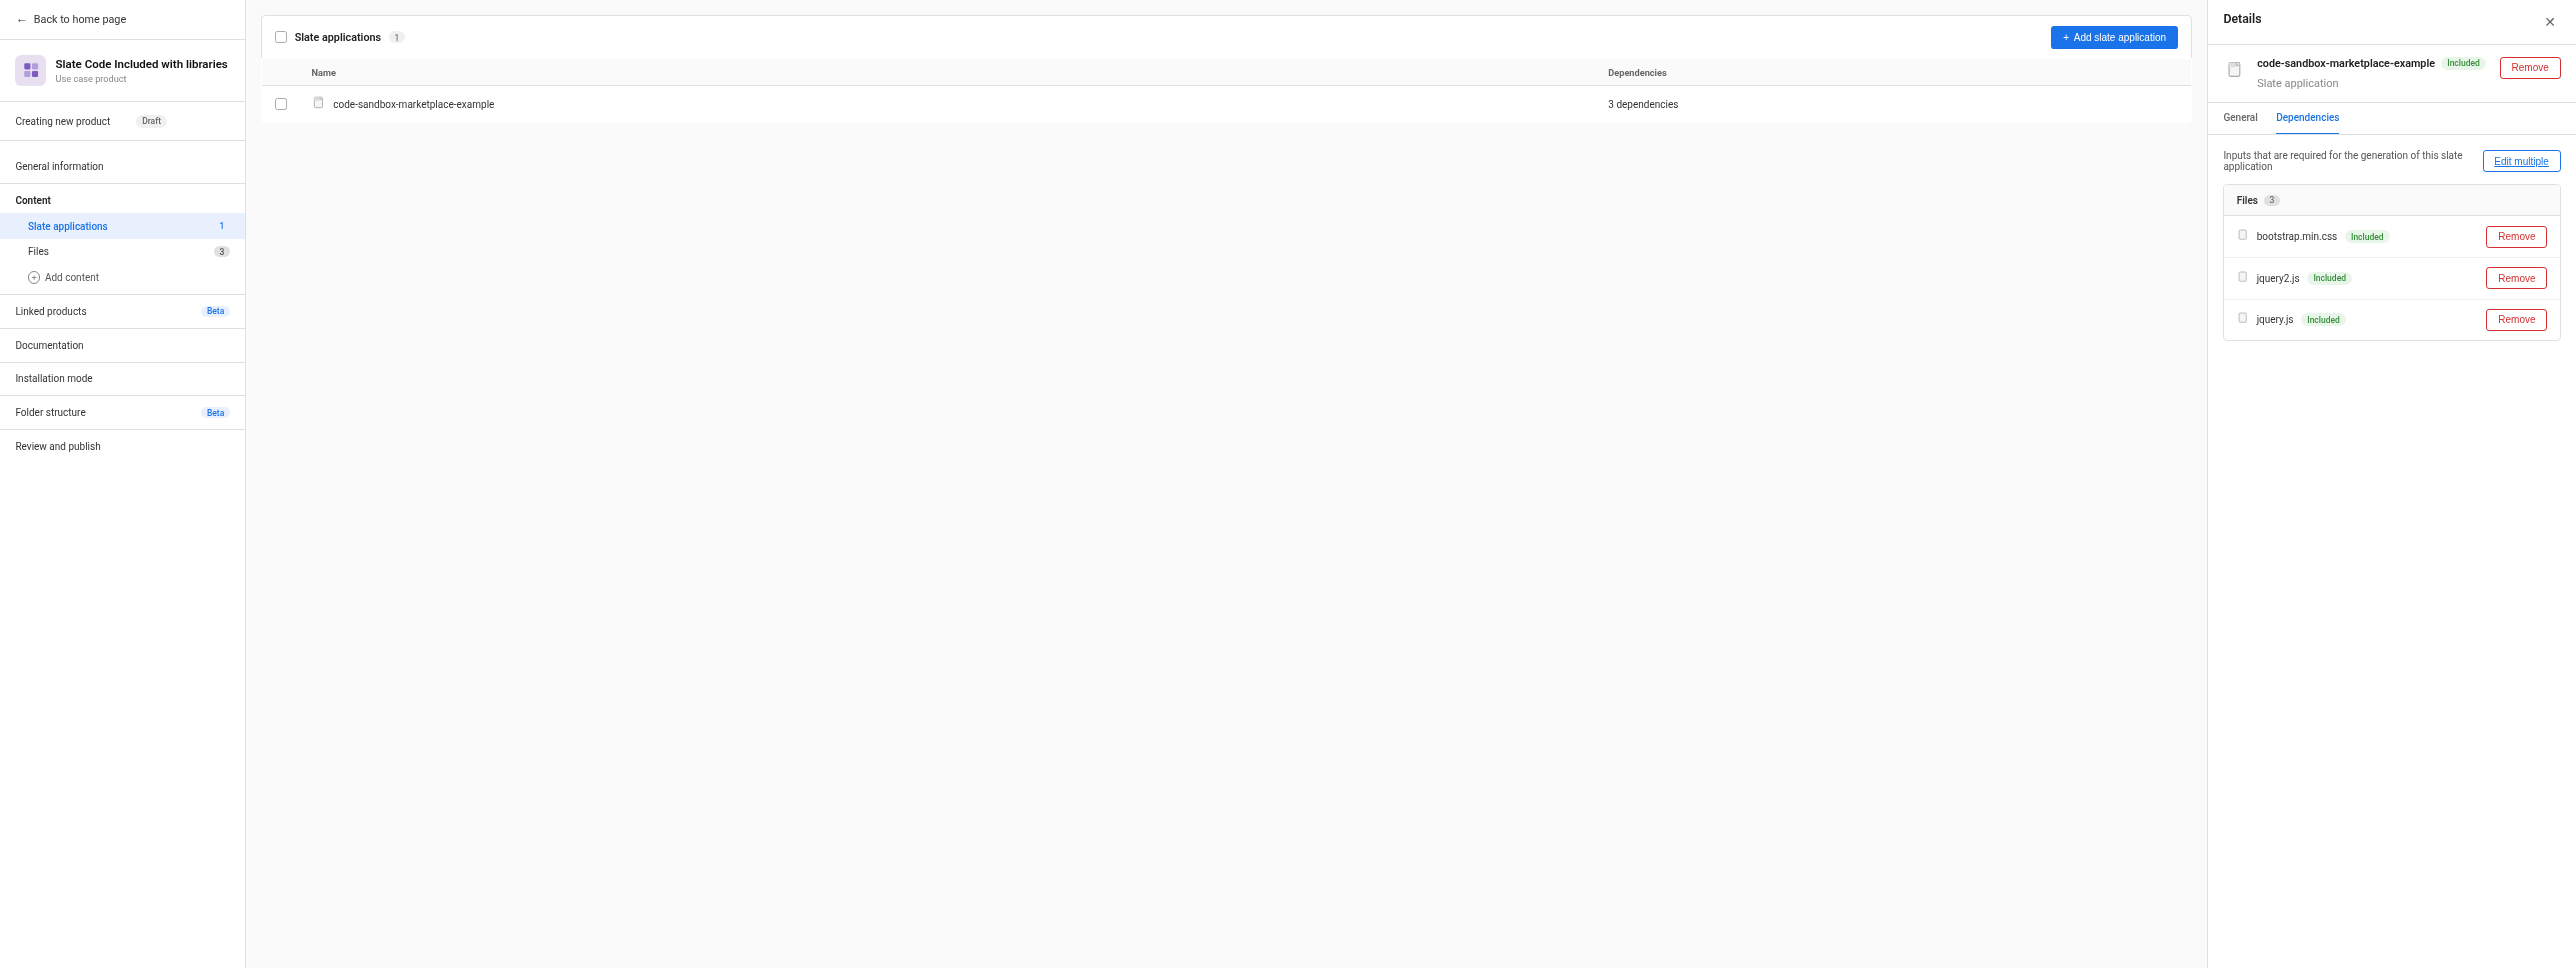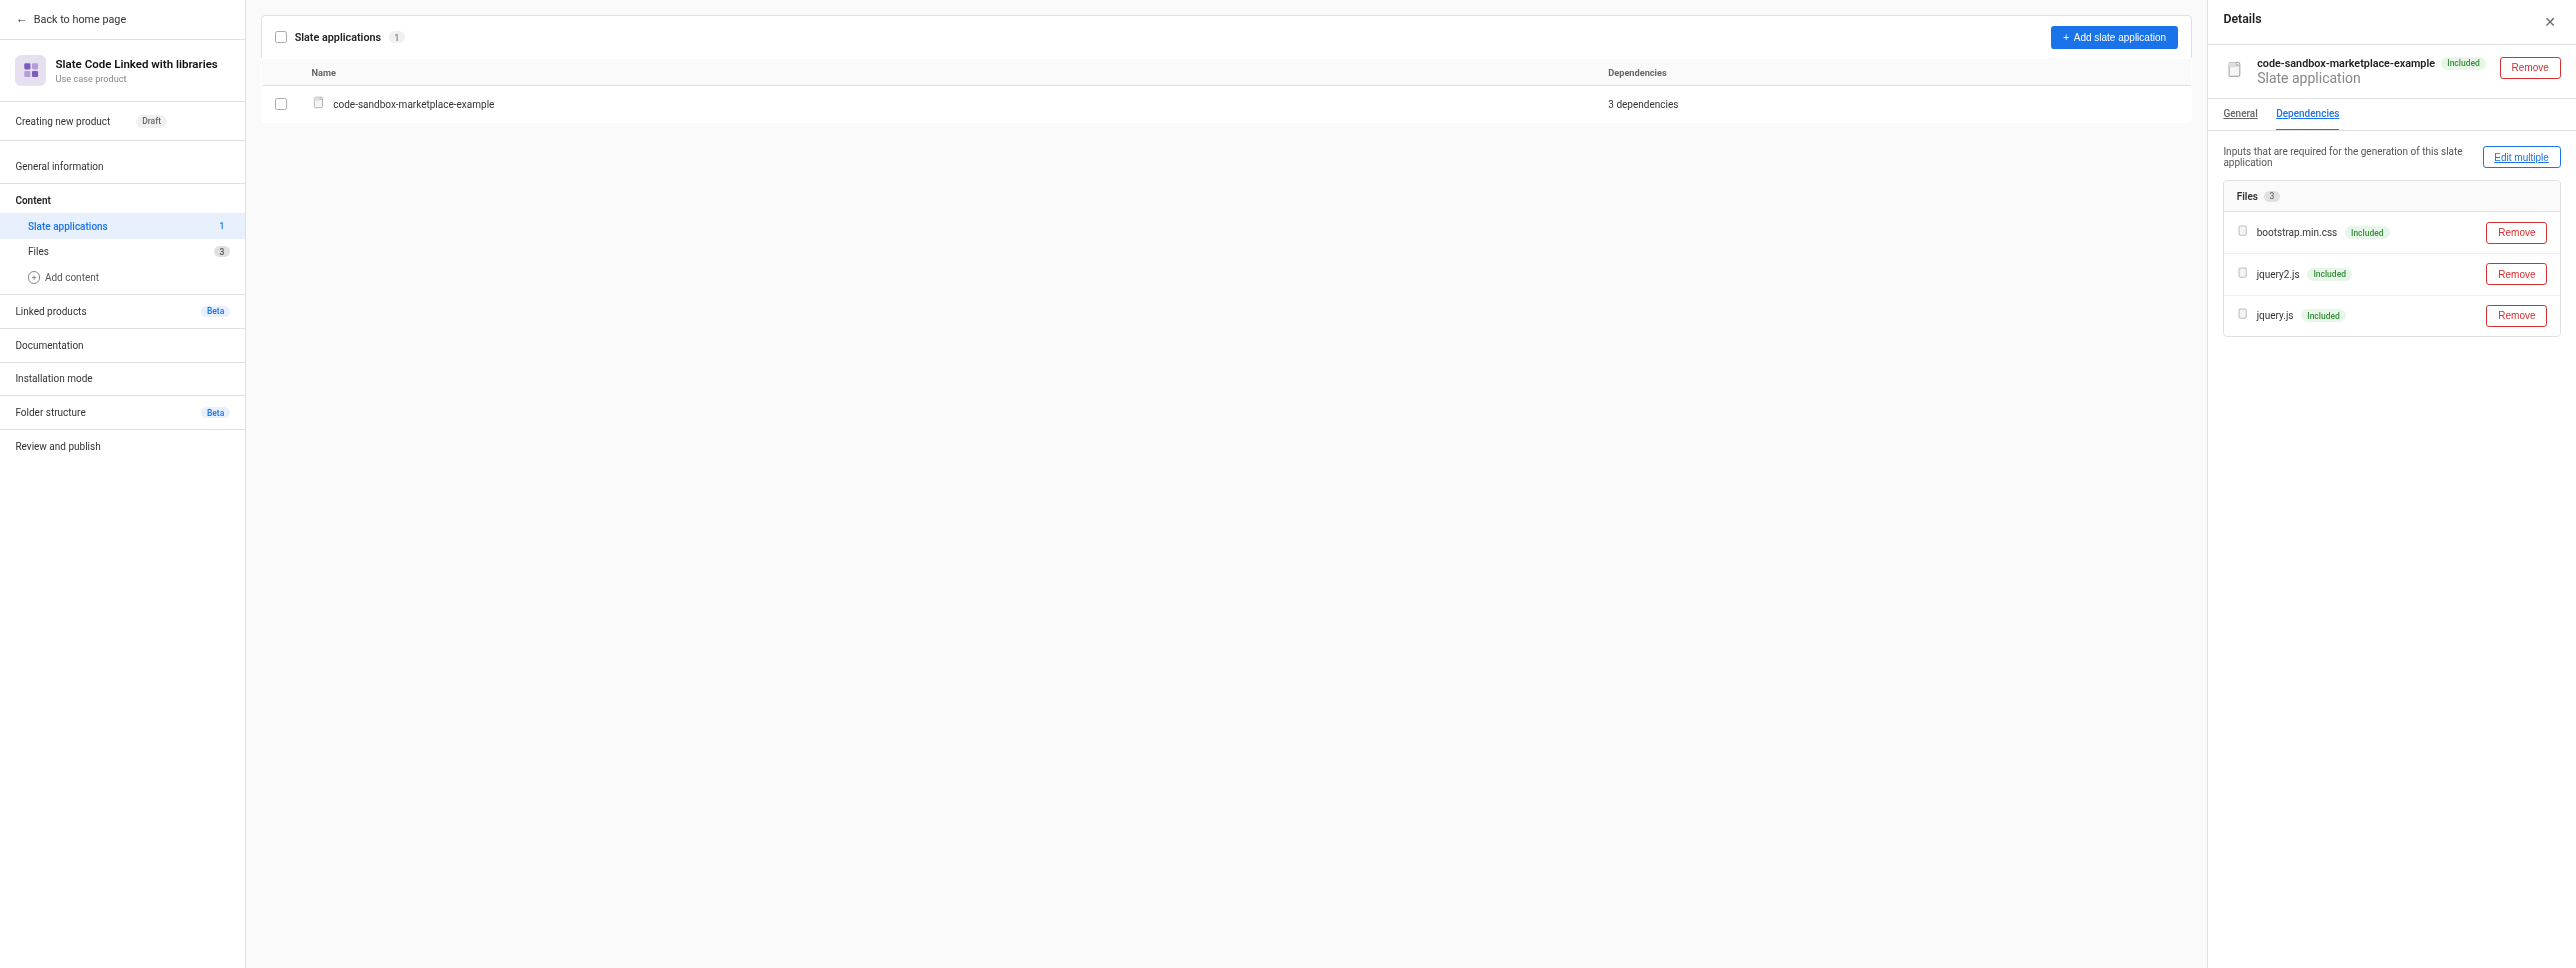"Slate Code Linked with libraries" div.product-title { text: Linked -> Included }
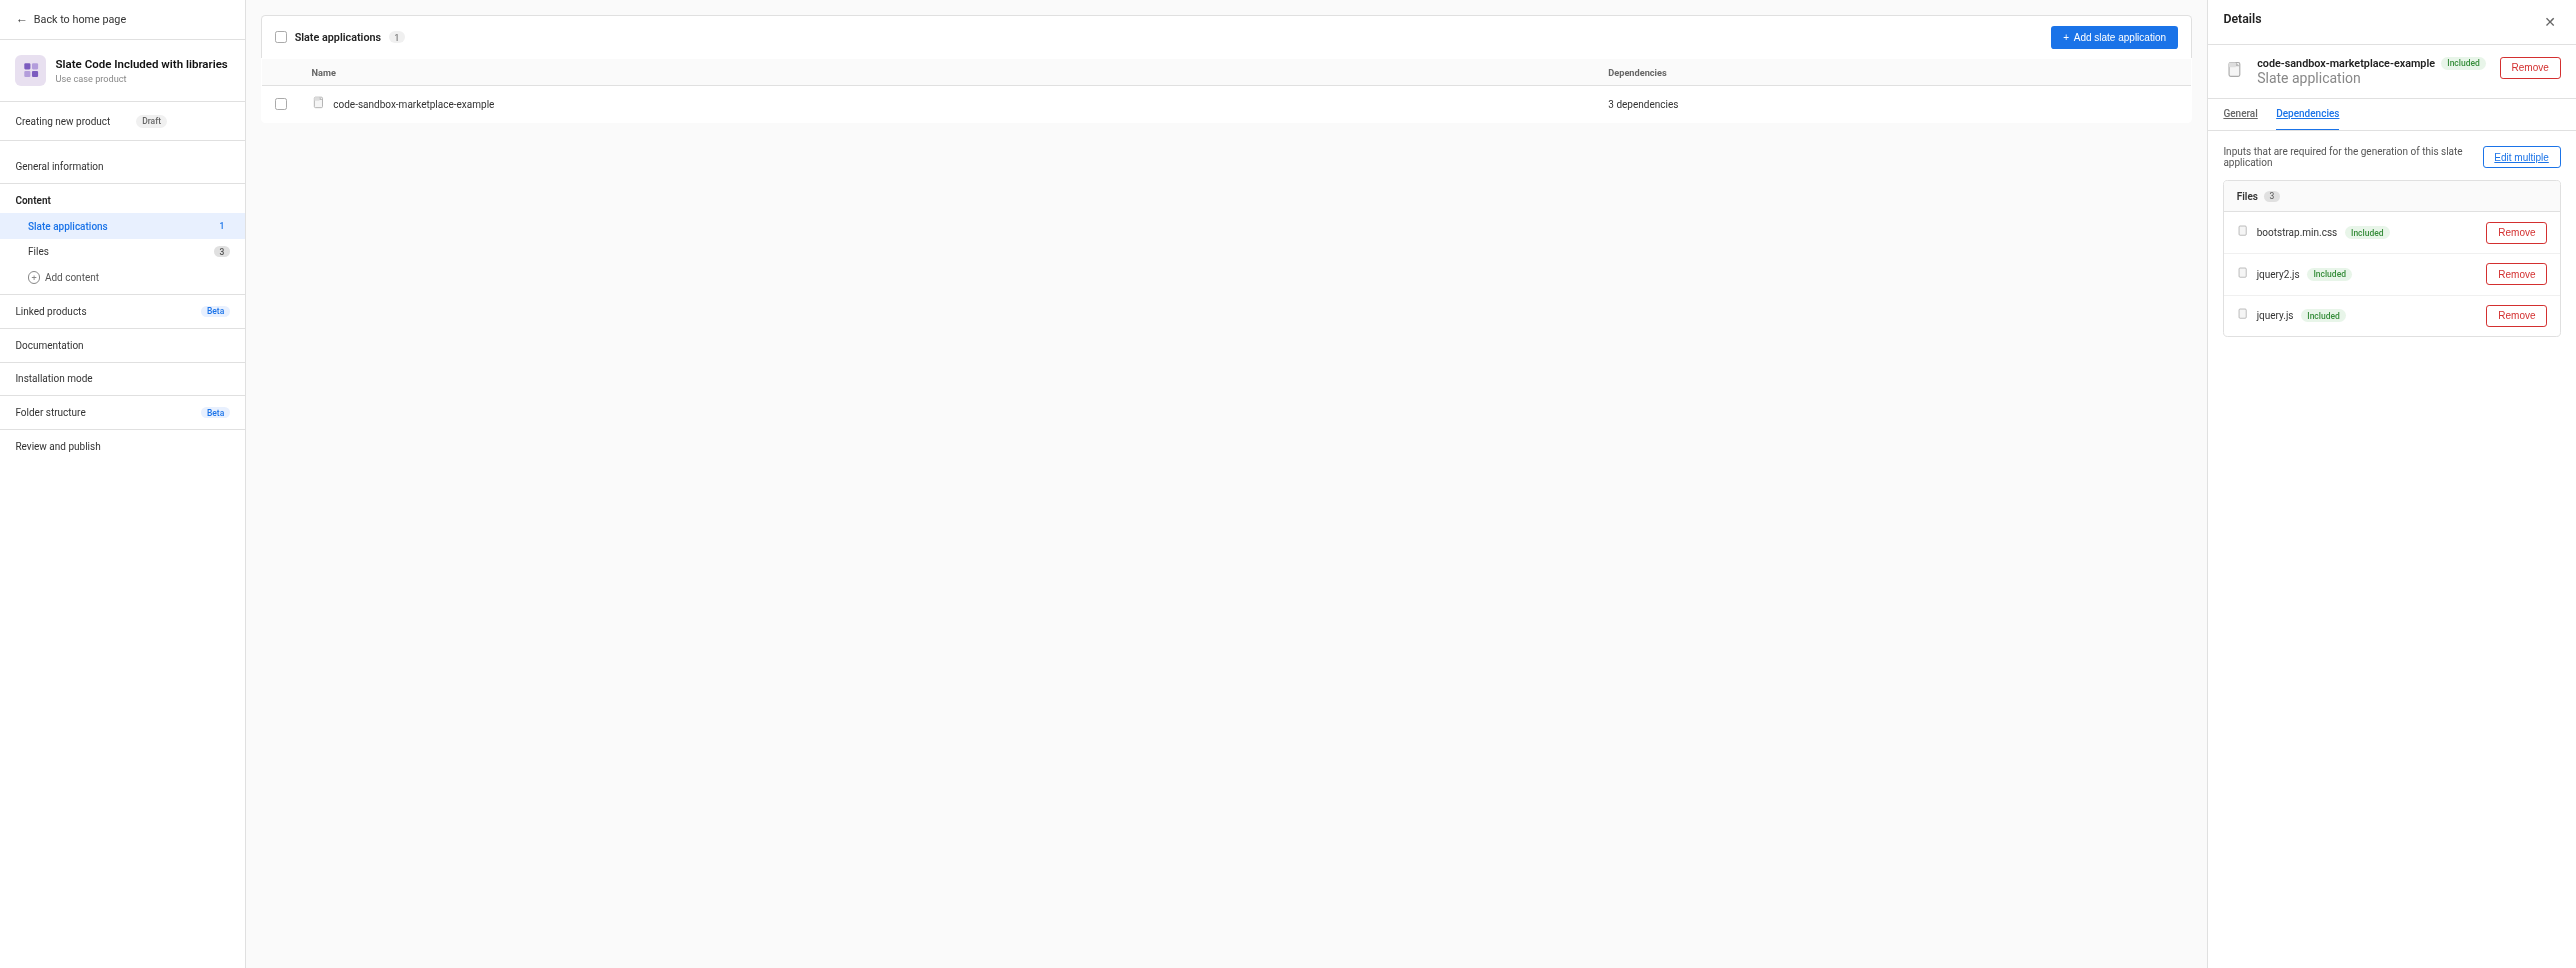"Slate application" .app-type { font-size: 14px -> 11px; margin-top: 0 -> 7px }
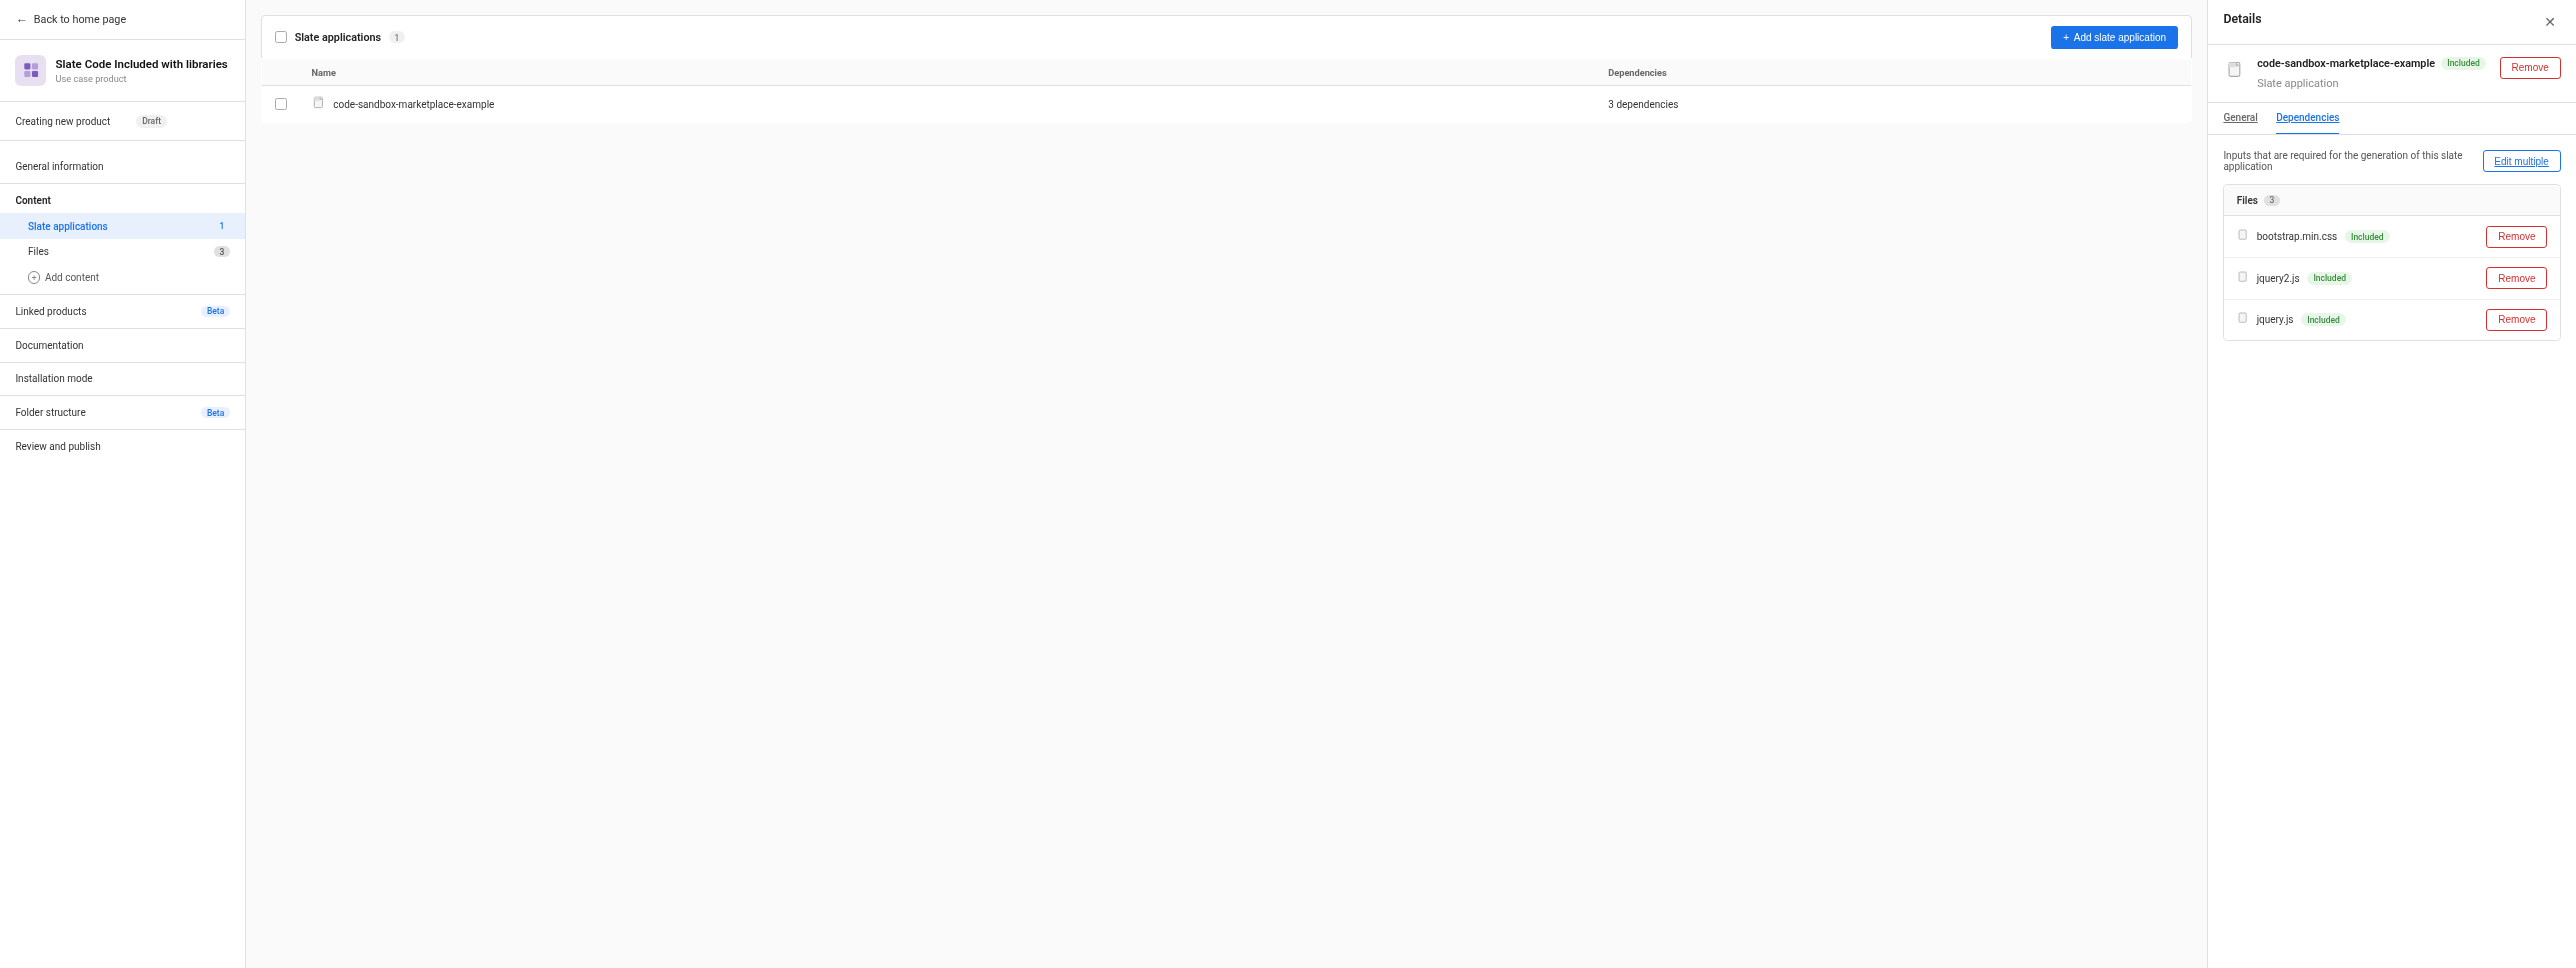"General" .panel-tab { text-decoration: underline -> none }
